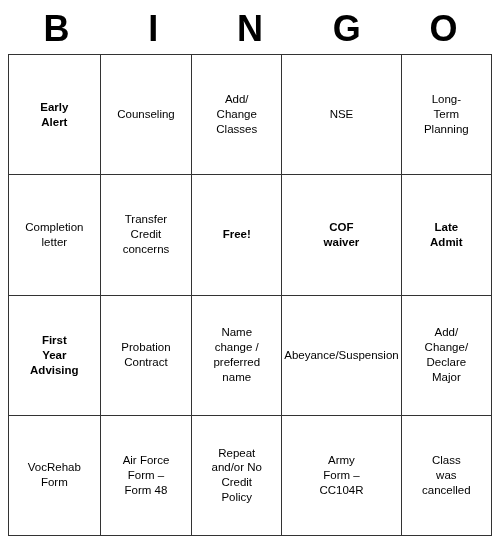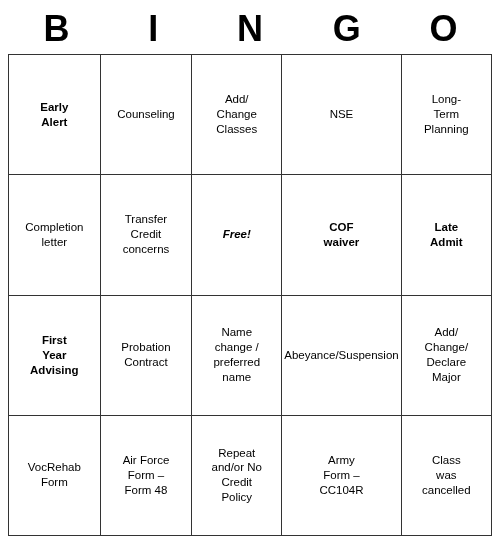"Free!" .cell-free { font-style: italic -> none }
